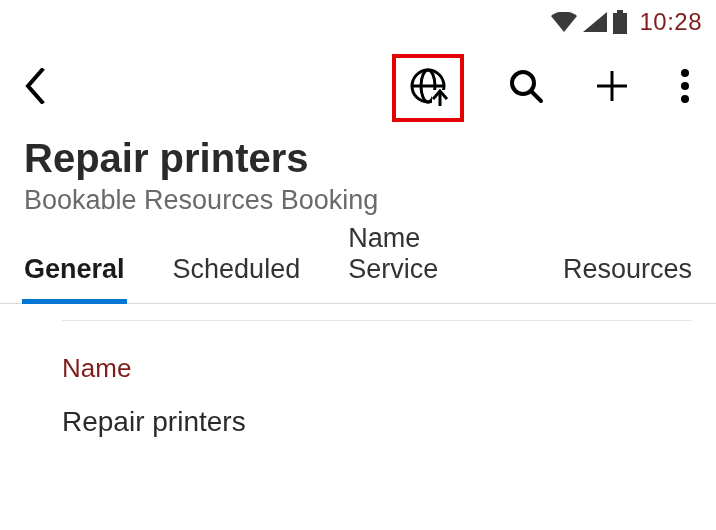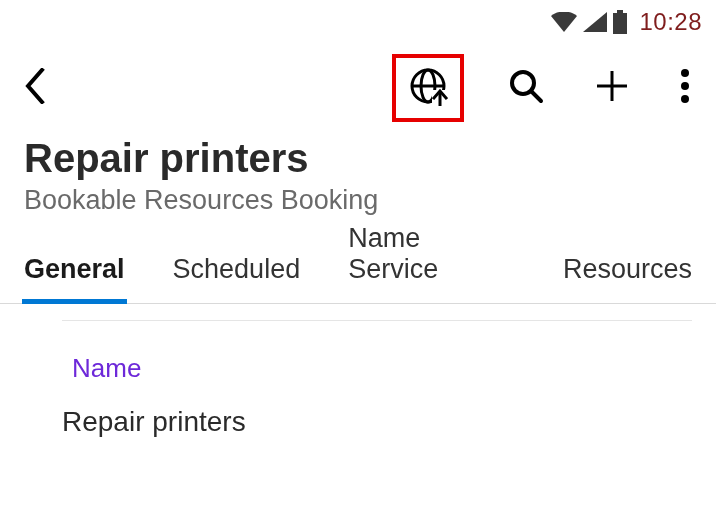"Name" .field-label { color: #6d28d9 -> #7f1d1d; margin: 0 0 22px 48px -> 0 0 22px 38px }
